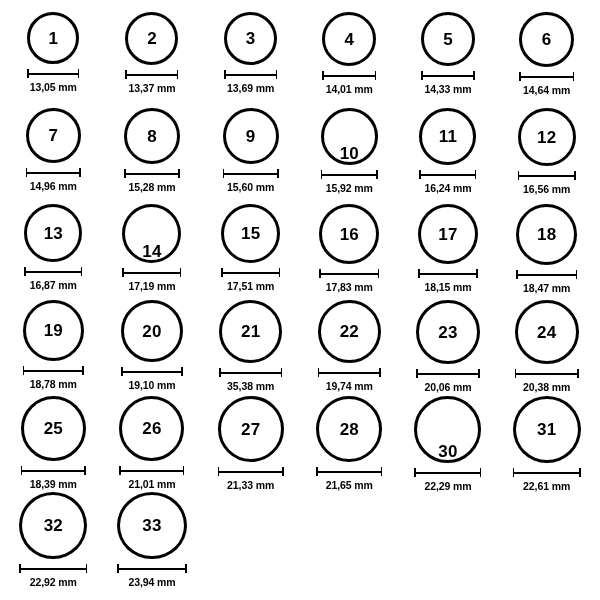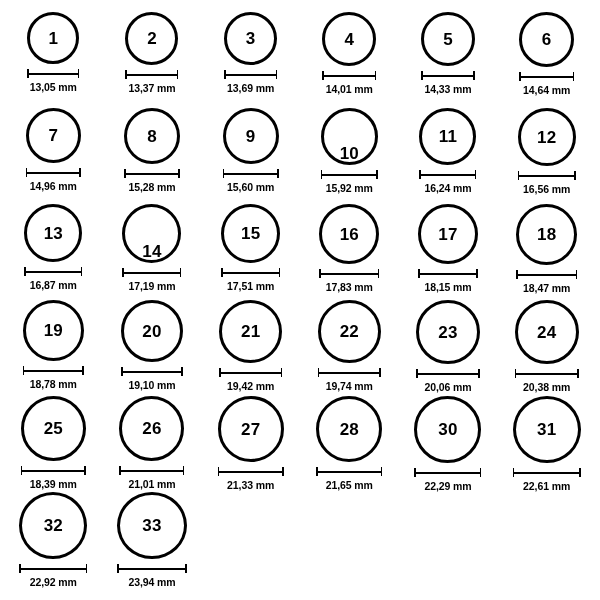"19,42 mm" div.size-label { text: 19,42 -> 35,38 }
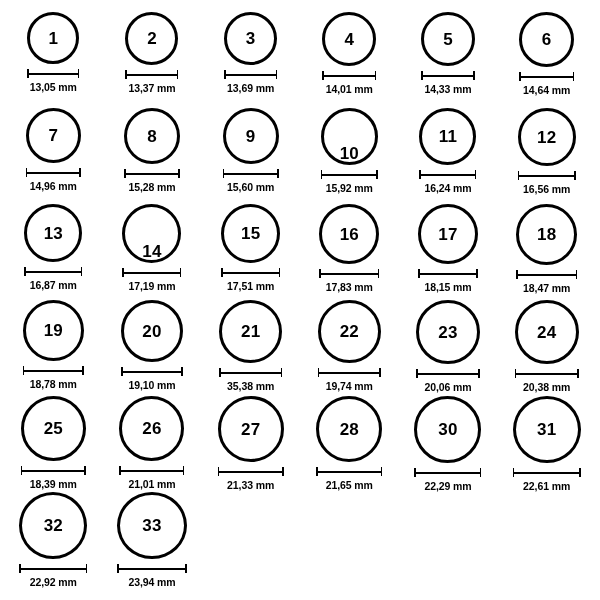"30" div.ring { align-items: none -> flex-end }
